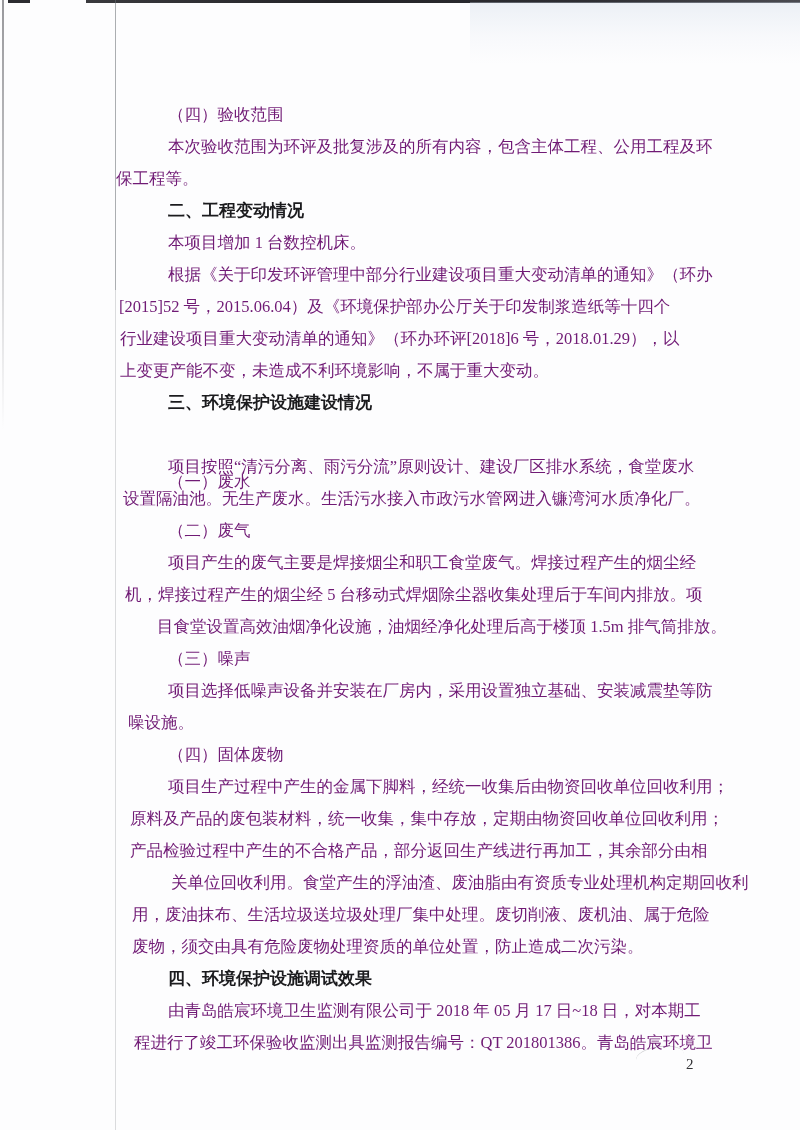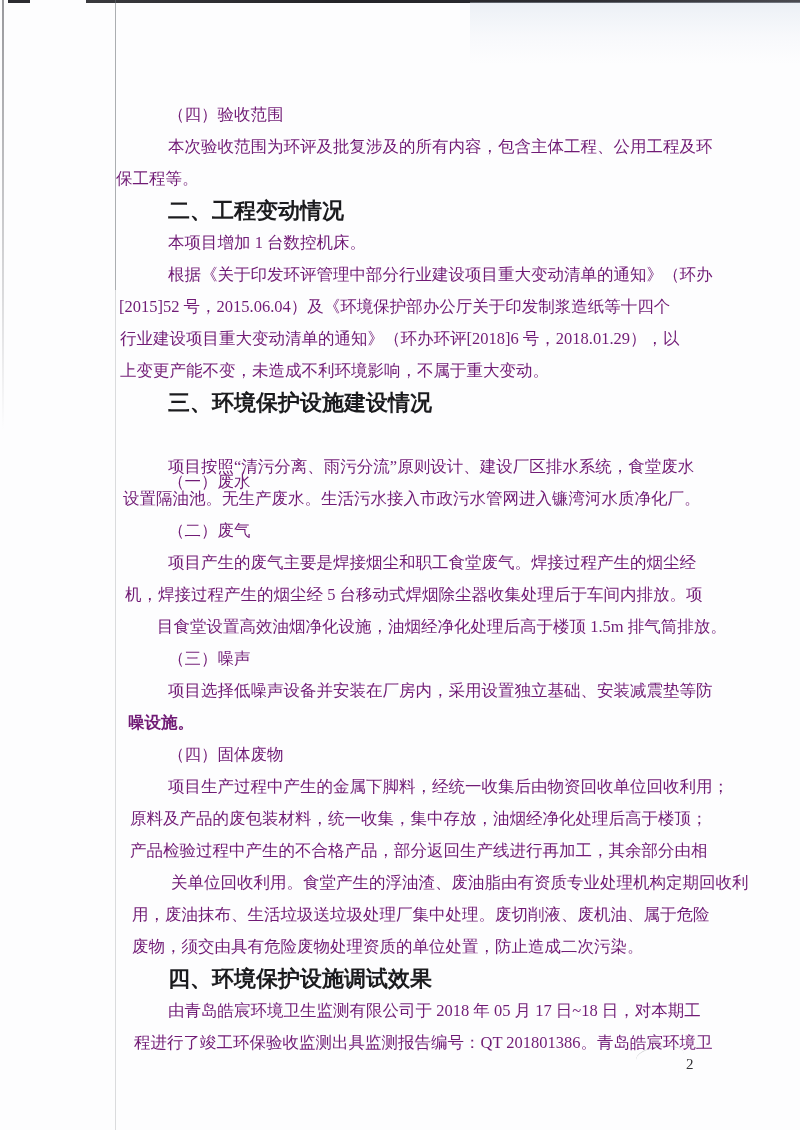"二、工程变动情况" .ln.h { font-size: 22px -> 17px }
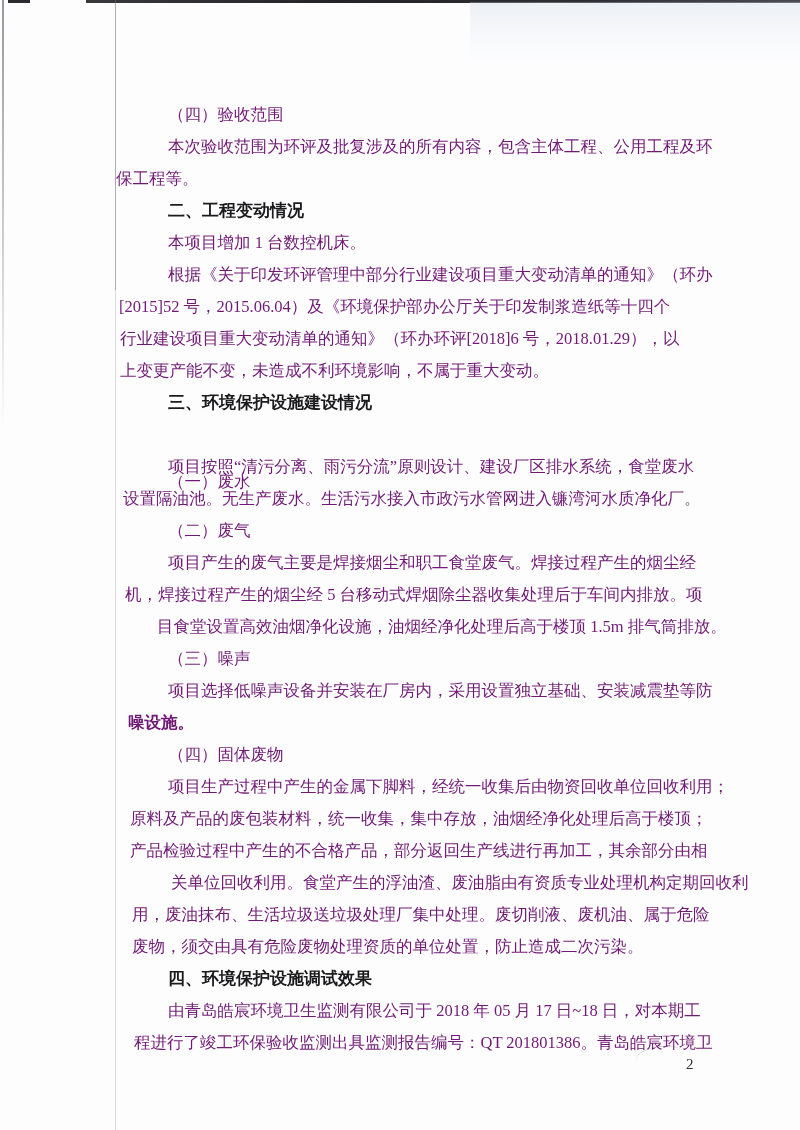"噪设施。" div.ln { font-weight: bold -> none }
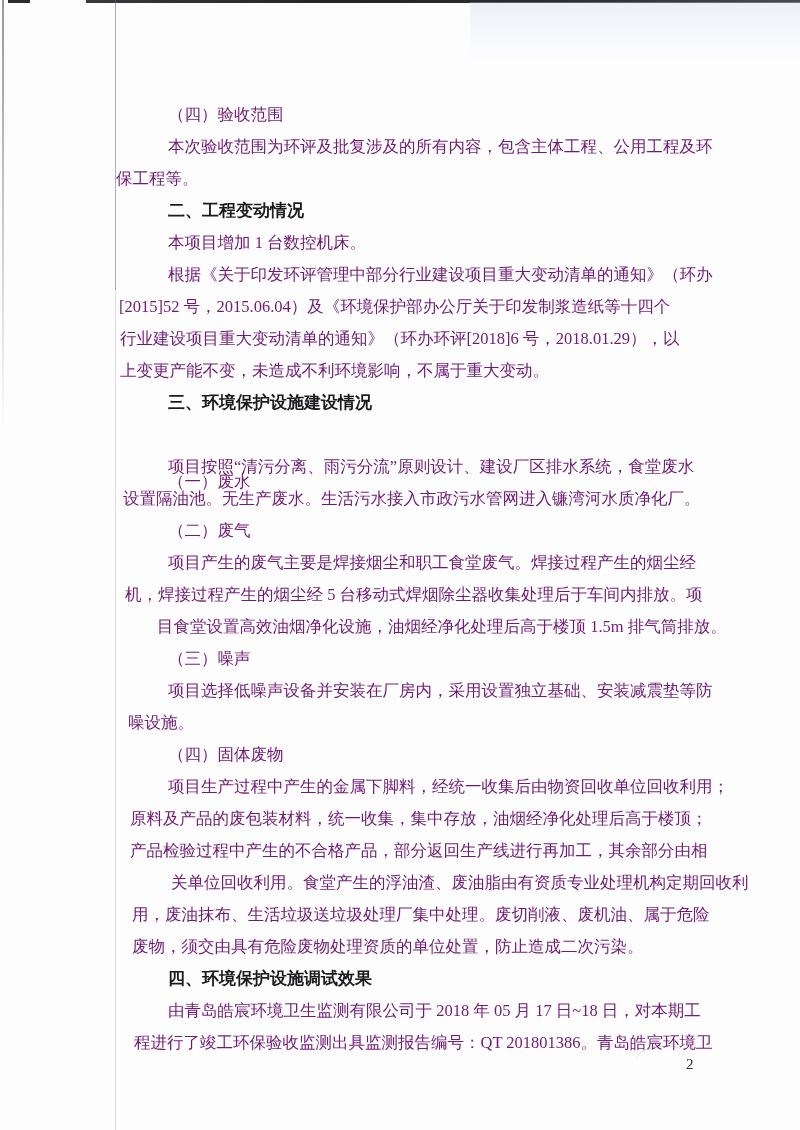"原料及产品的废包装材料，统一收集，集中存放，油烟经净化处理后高于楼顶；" div.ln { text: 油烟经净化处理后高于楼顶 -> 定期由物资回收单位回收利用 }
